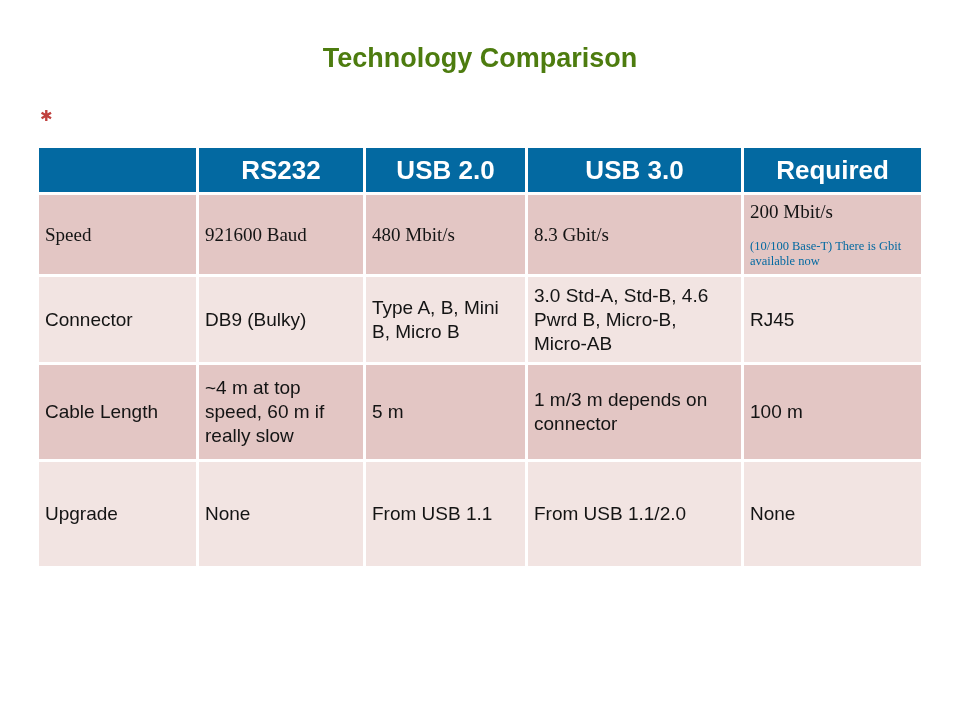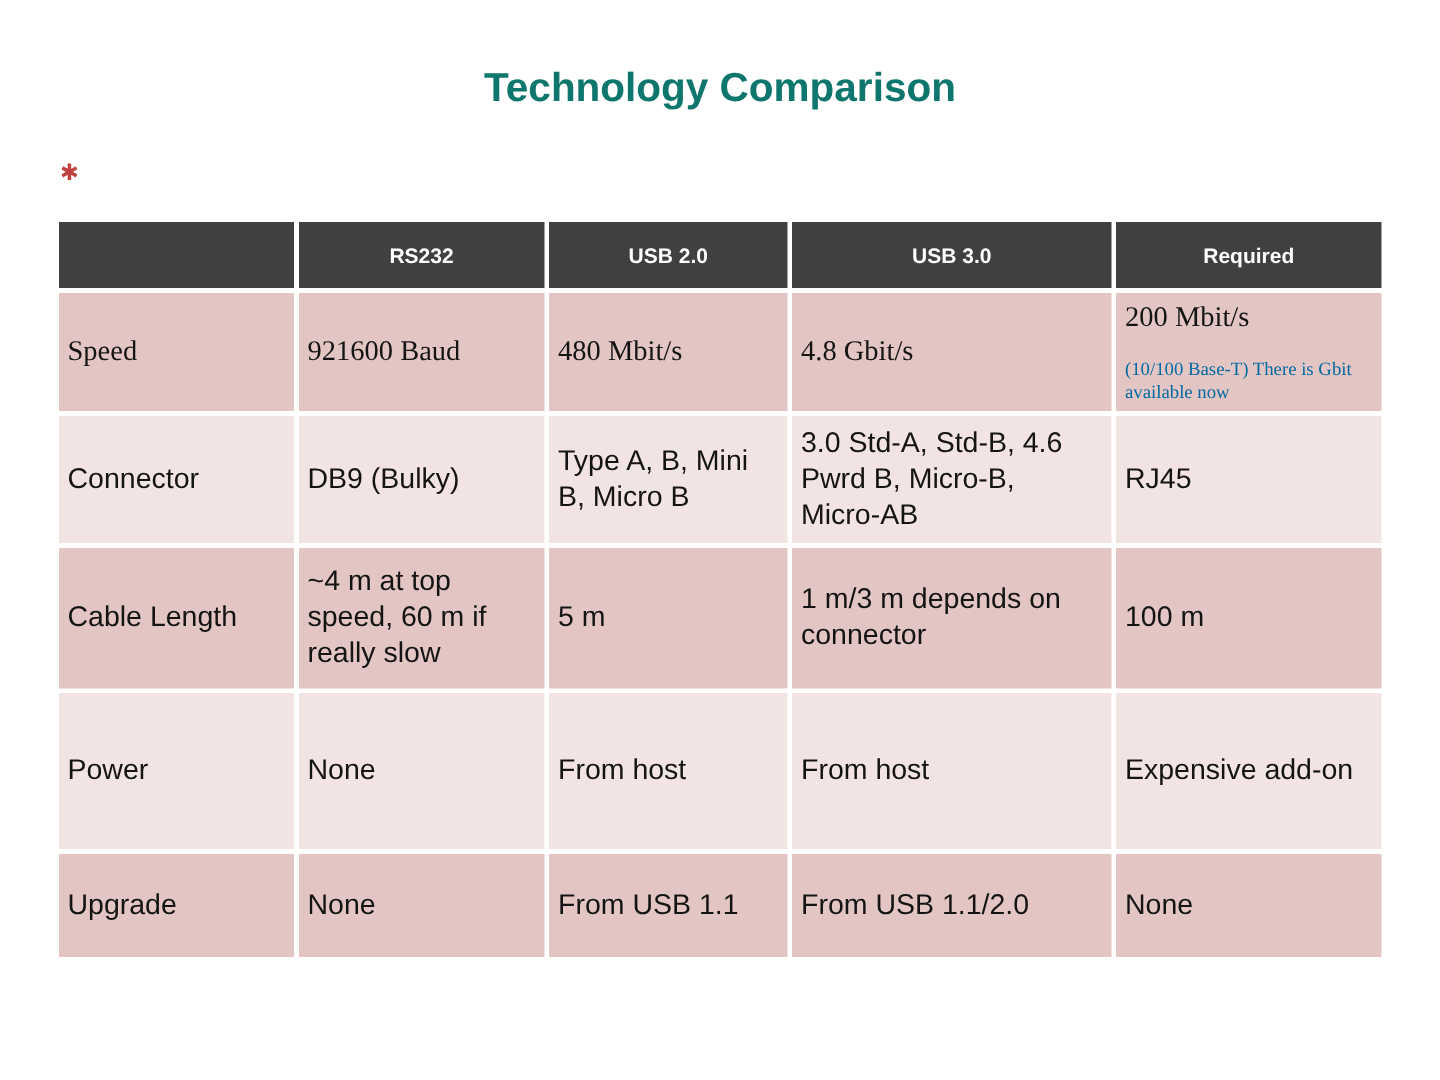"Technology Comparison" .title { color: #0f766e -> #4d7c0f }
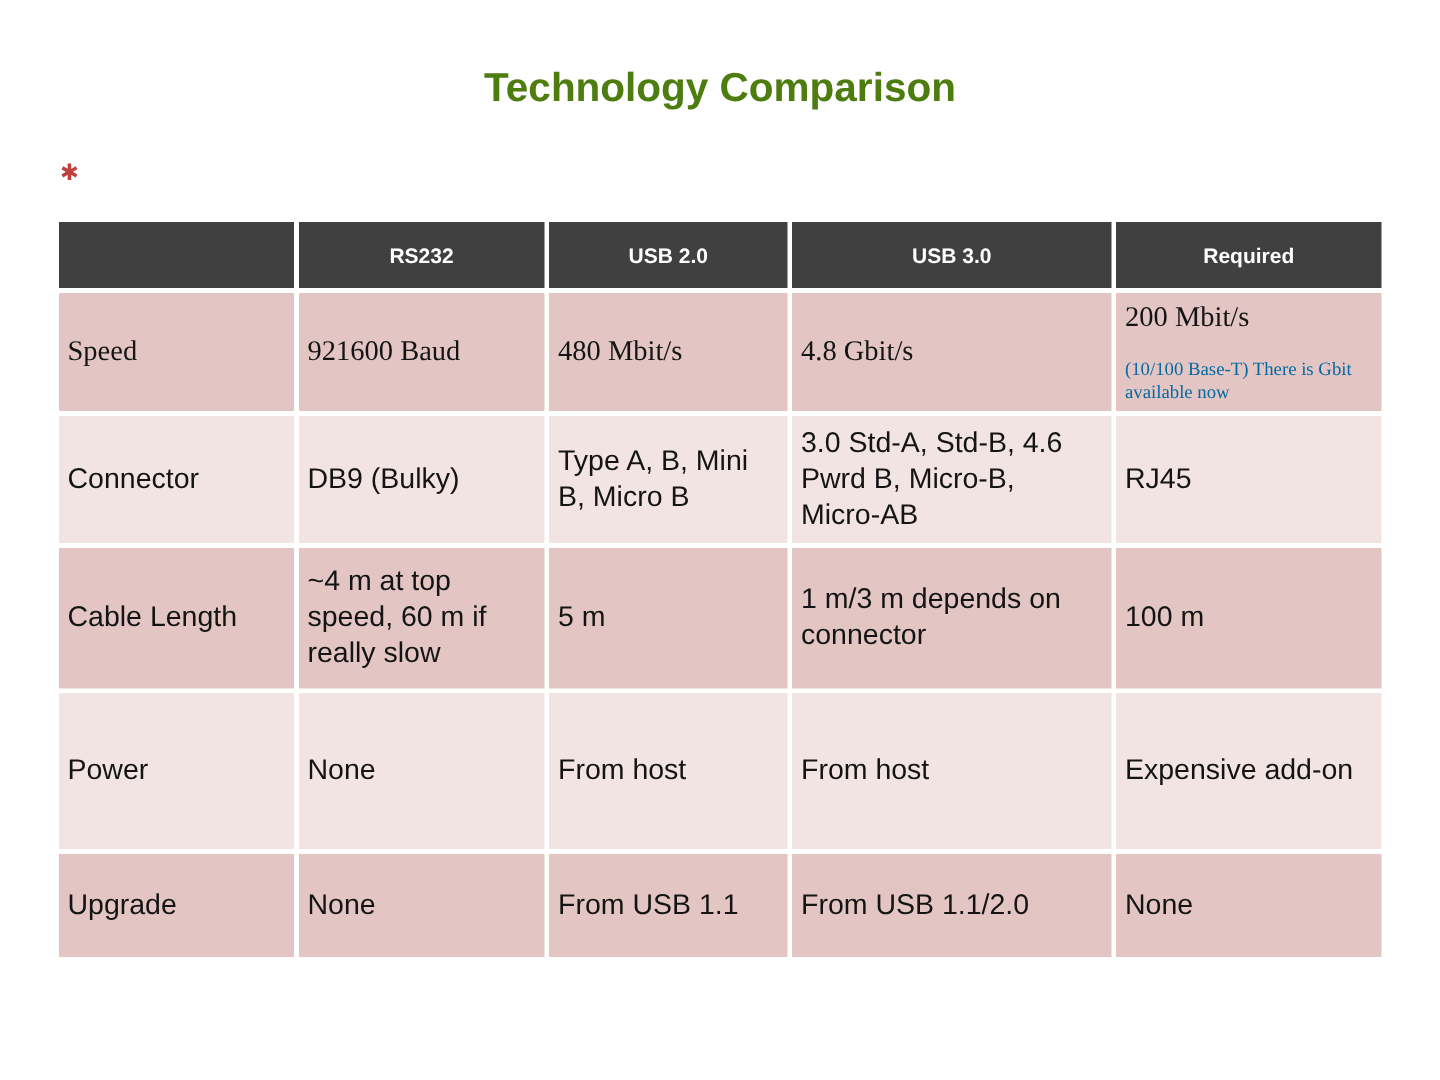"RS232" .comparison-table th { background: #404040 -> #0369a1; font-size: 14px -> 26px }
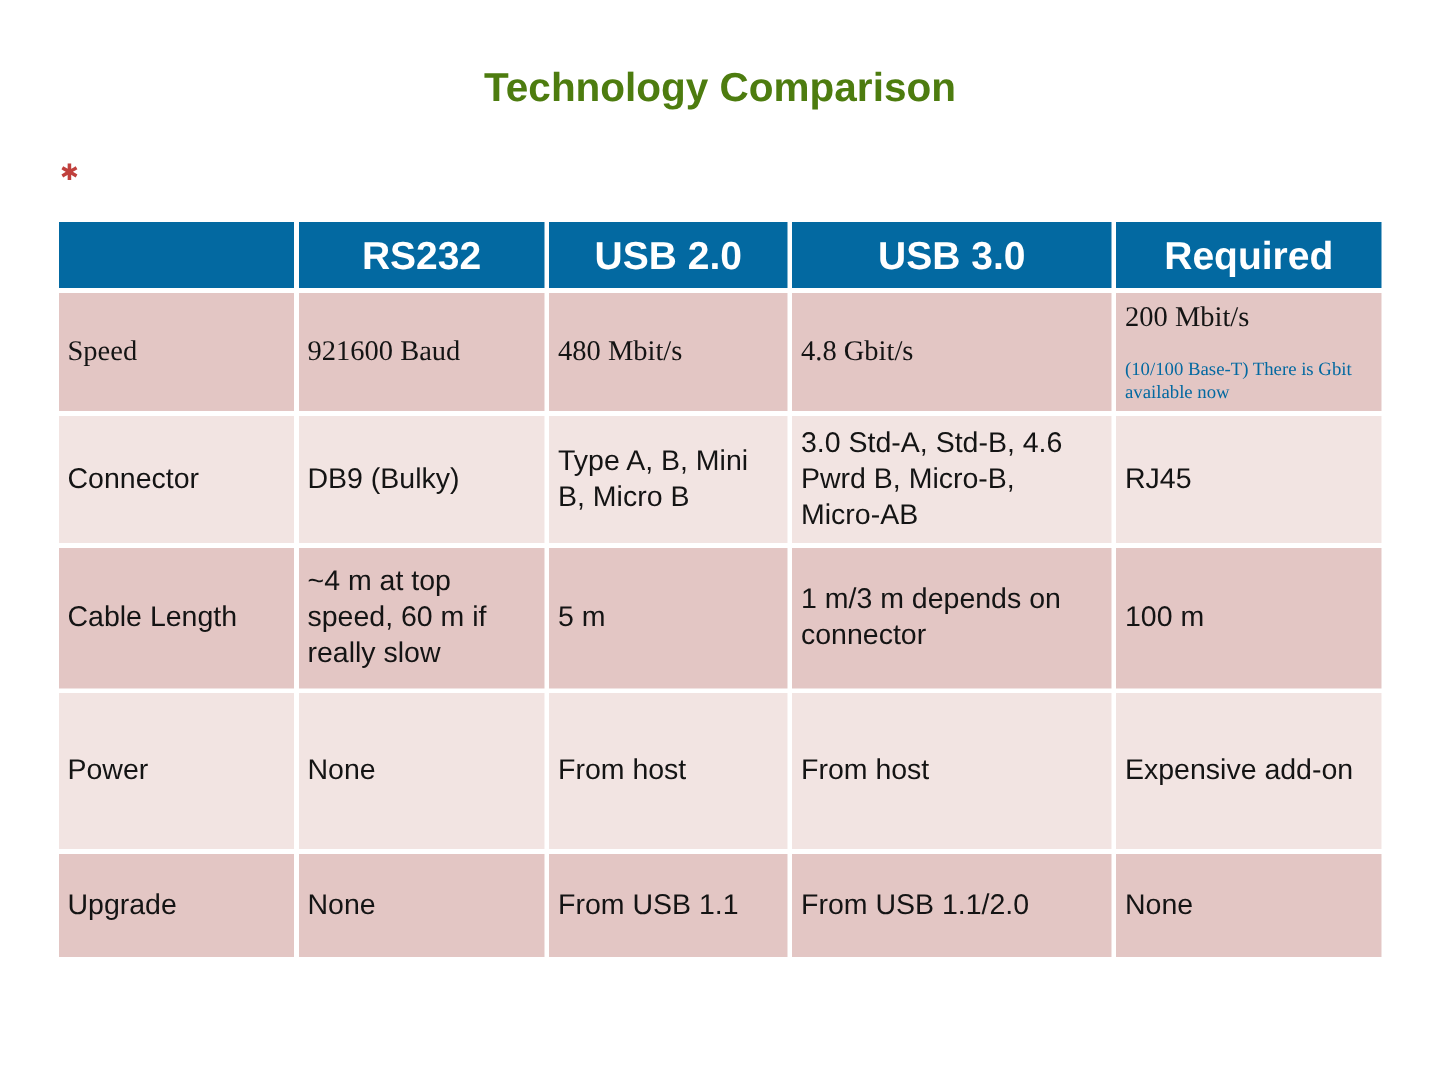"4.8 Gbit/s" div.cell-text { text: 4.8 -> 8.3 }
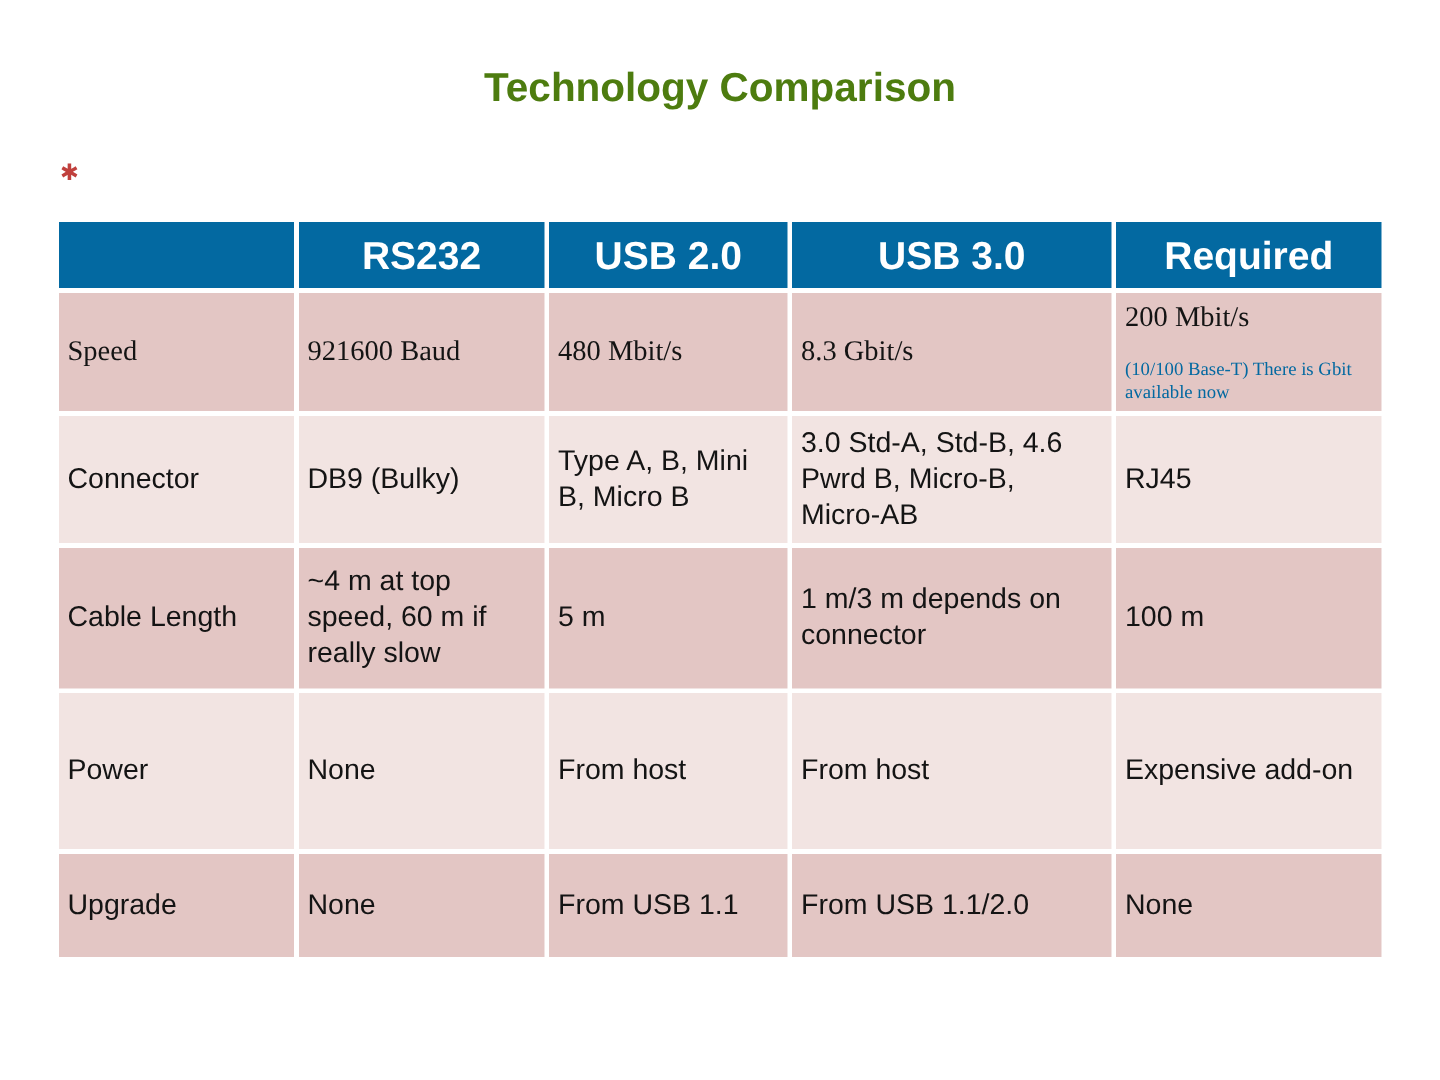"Power" tr { html: <tr> <td>Power</td> <td> <div>None</div> </td> <td> <div>From host</div> </td> <td> <div>From host</div> </td> <td> <div>Expensive add-on</div> </td> </tr> -> none }
